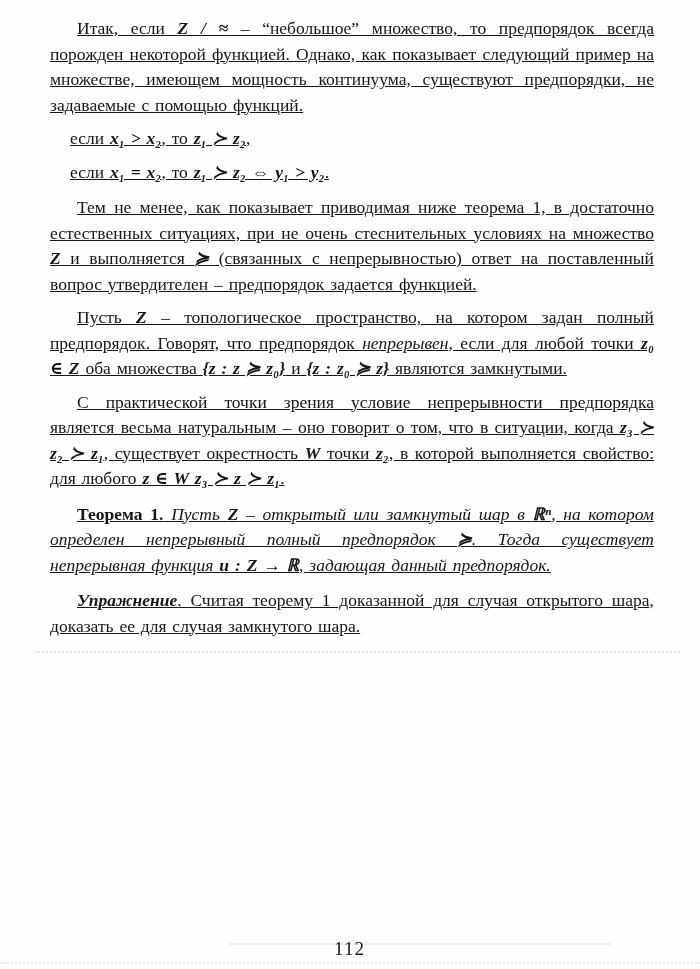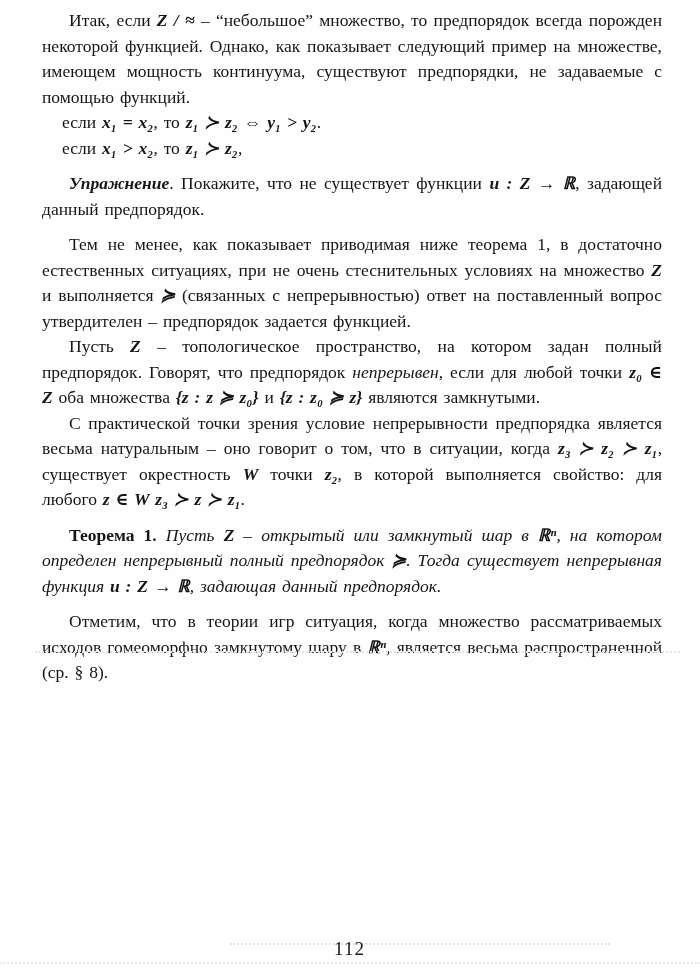"Итак, если Z / ≈" p { margin: 0 -> 8px; text-decoration: none -> underline }
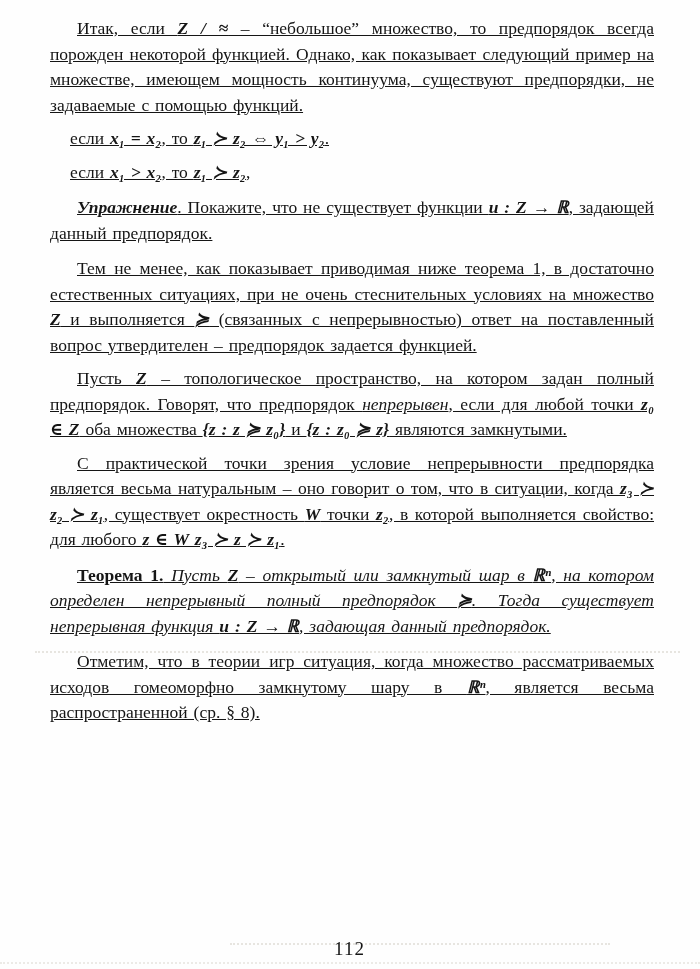"если x₁ = x₂, то" p.display { order: before "если x₁ > x₂, то" -> after "если x₁ > x₂, то" }
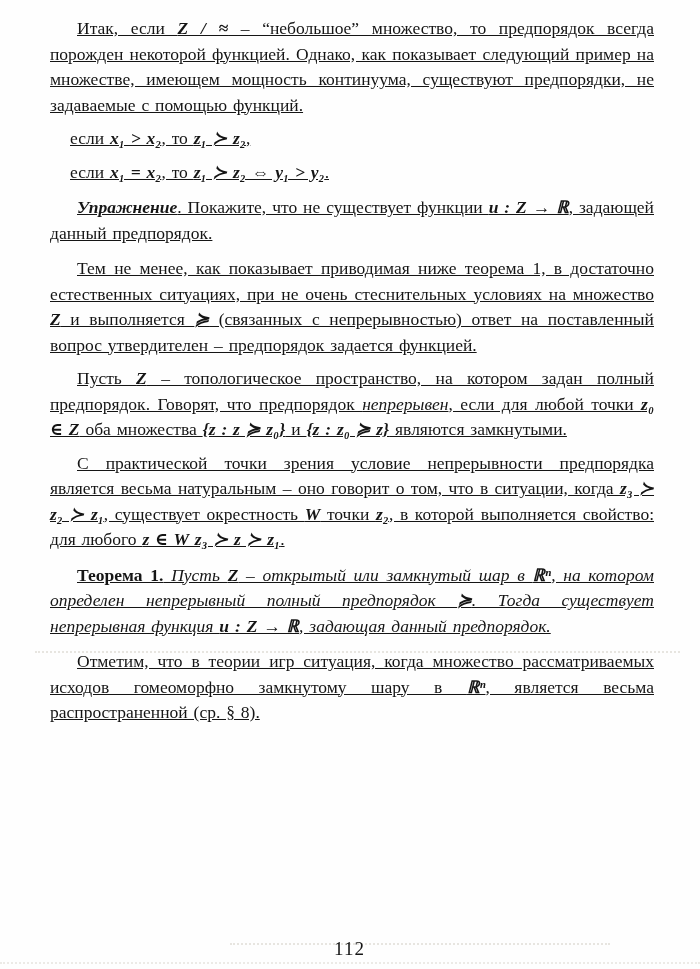"Упражнение. Покажите, что не существует" p.para { html: <p><span>Упражнение</span><span>. Покажите, что не существует функции </span><span>u : Z → ℝ</span><span>, задающей данный предпорядок.</span></p> -> none }
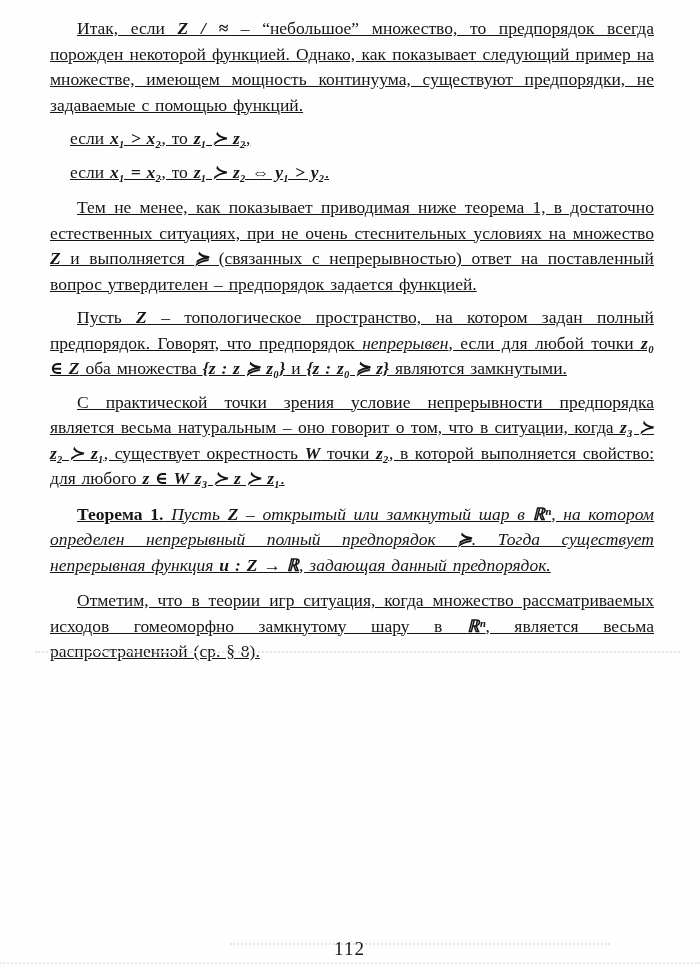"Упражнение. Считая теорему 1 доказанной" p.para { html: none -> <p><span>Упражнение</span><span>. Считая теорему 1 доказанной для случая открытого шара, доказать ее для случая замкнутого шара.</span></p> }
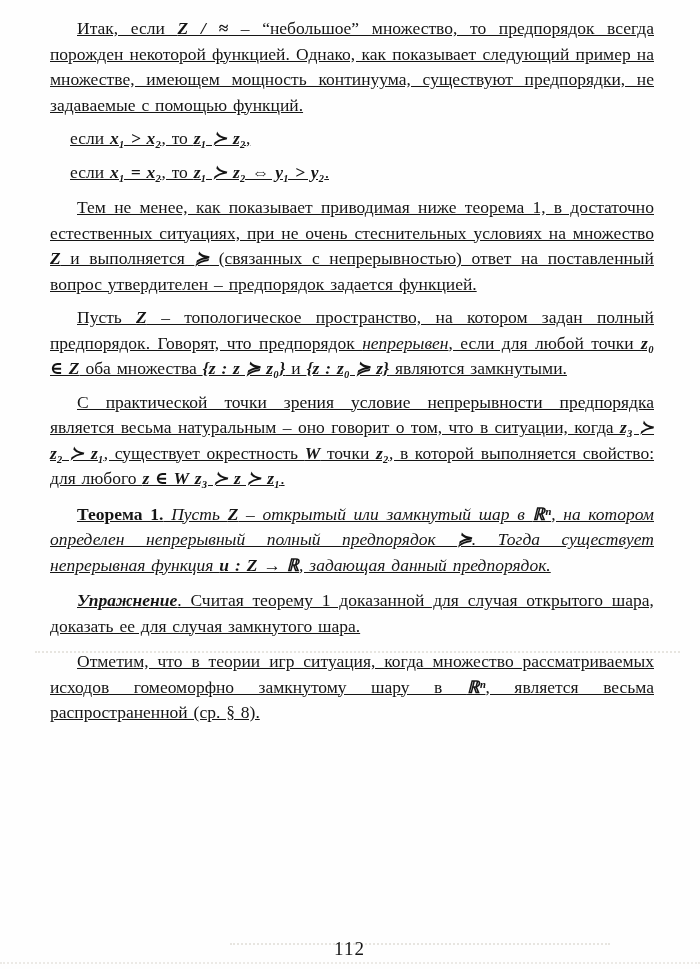"Отметим, что в теории игр" p.para { html: <p><span>Отметим, что в теории игр ситуация, когда множество рассматриваемых исходов гомеоморфно замкнутому шару в </span><span>ℝⁿ</span><span>, является весьма распространенной (ср. § 8).</span></p> -> none }
